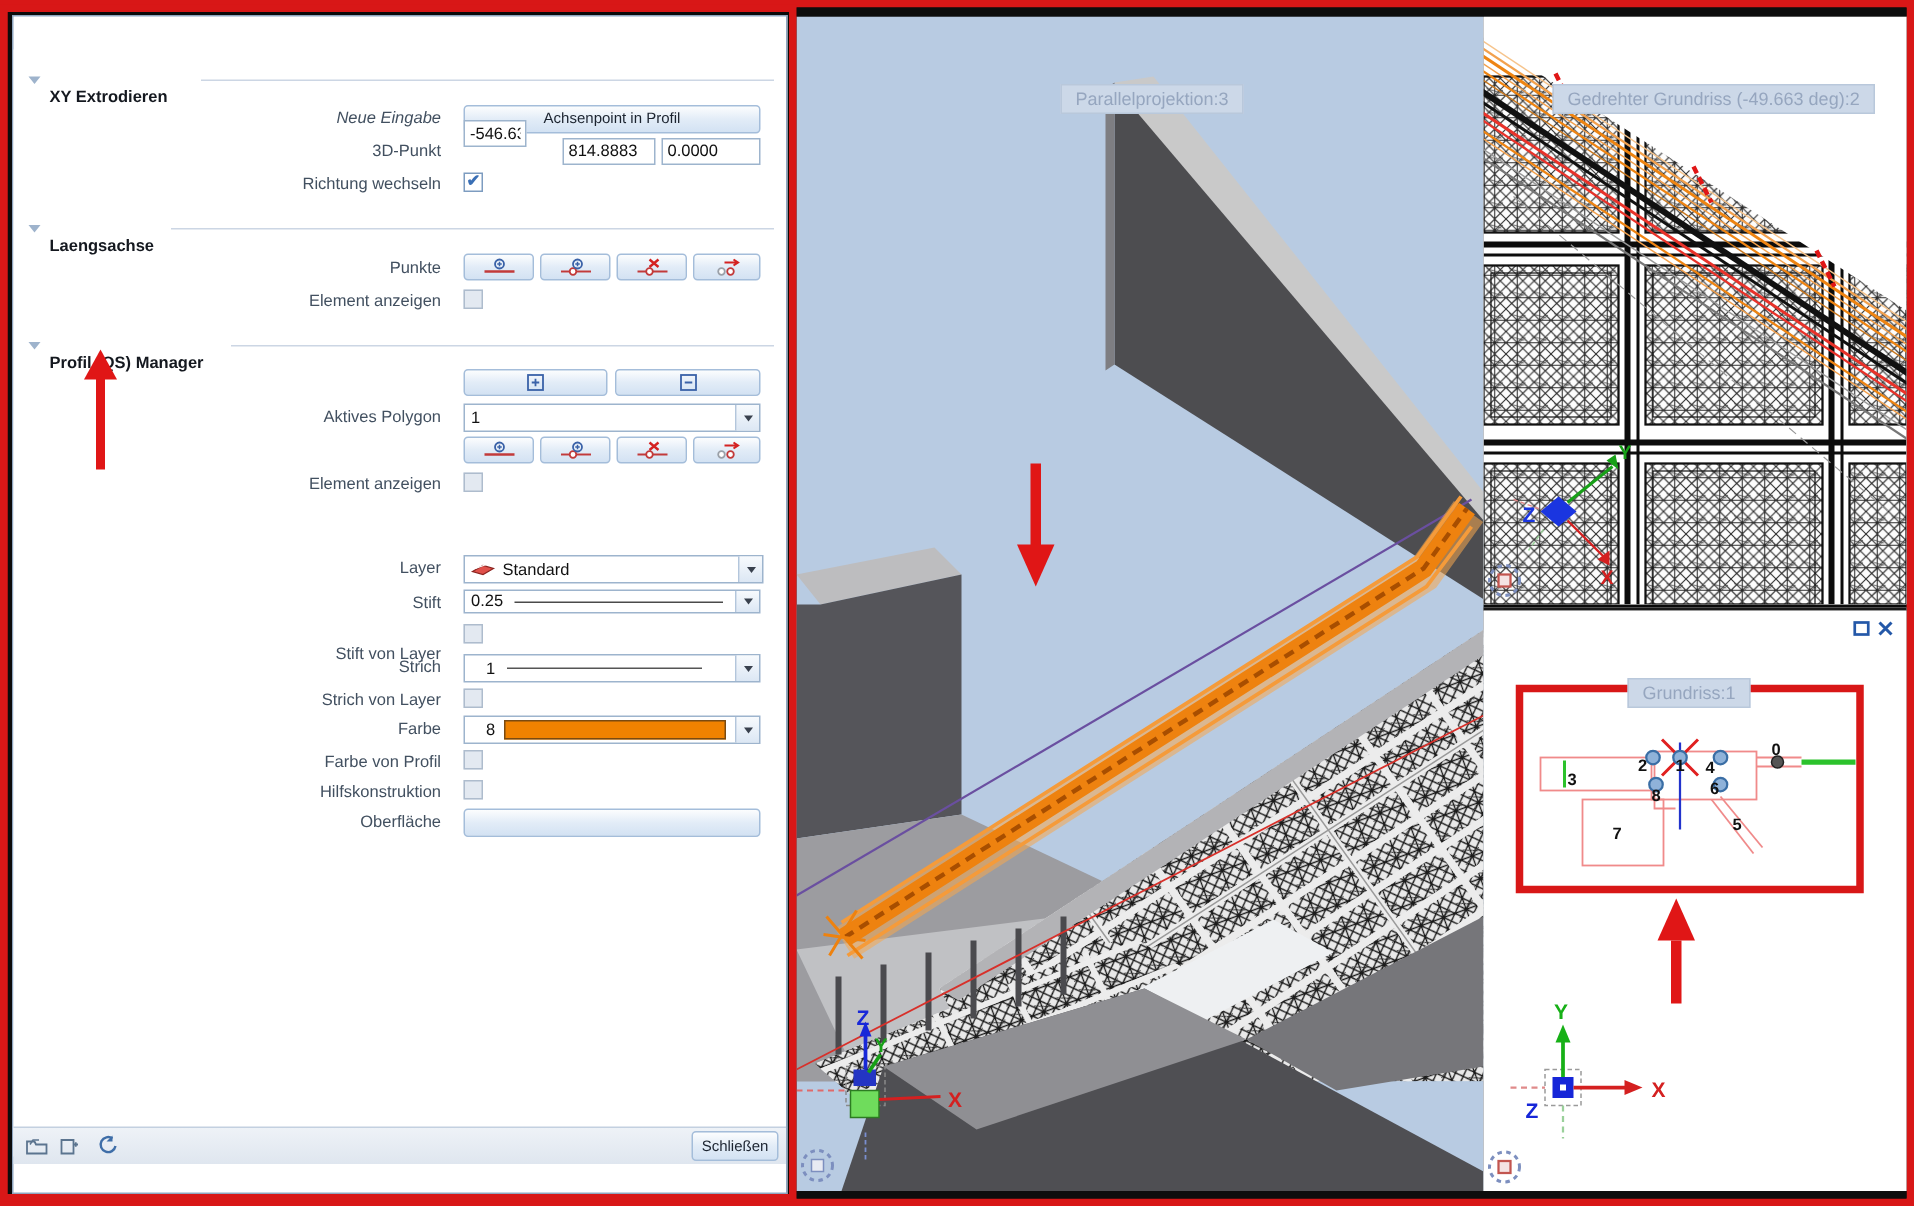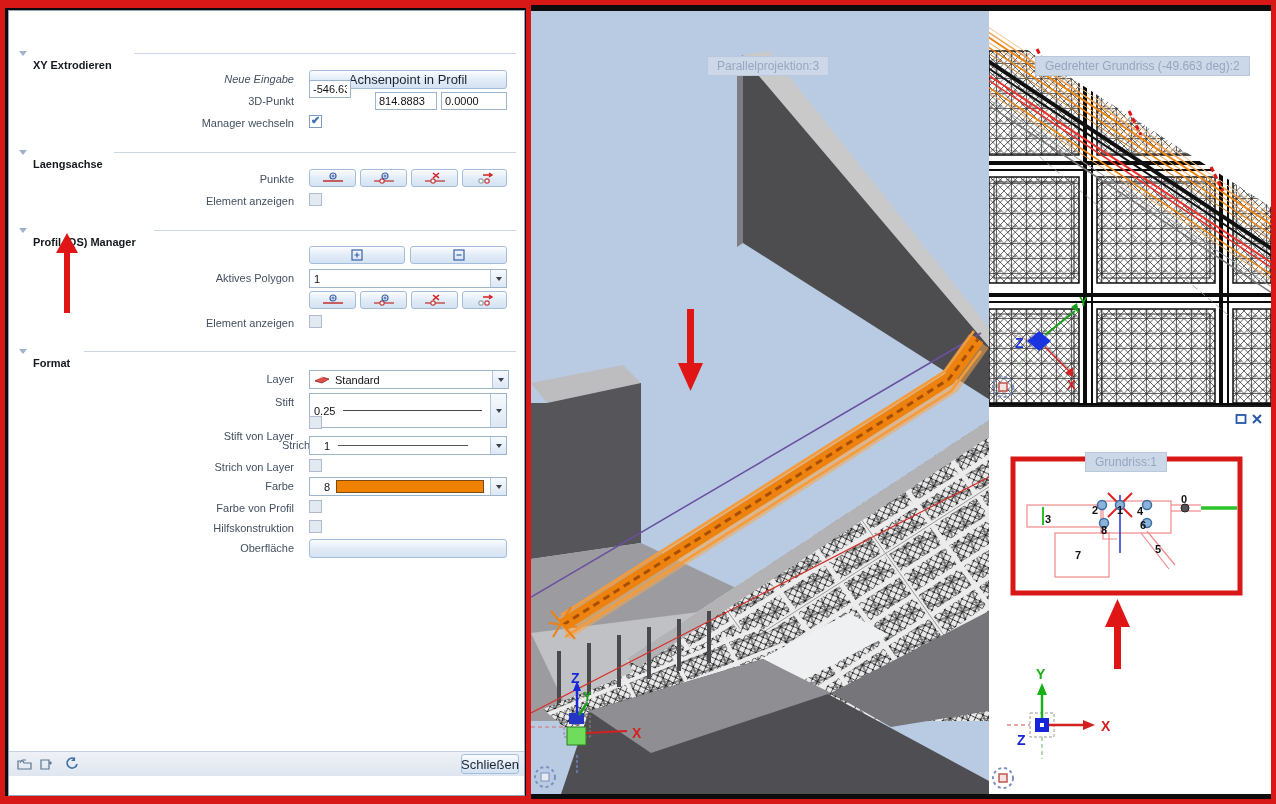"Achsenpoint in Profil" .btn { font-size: 13px -> 10px }
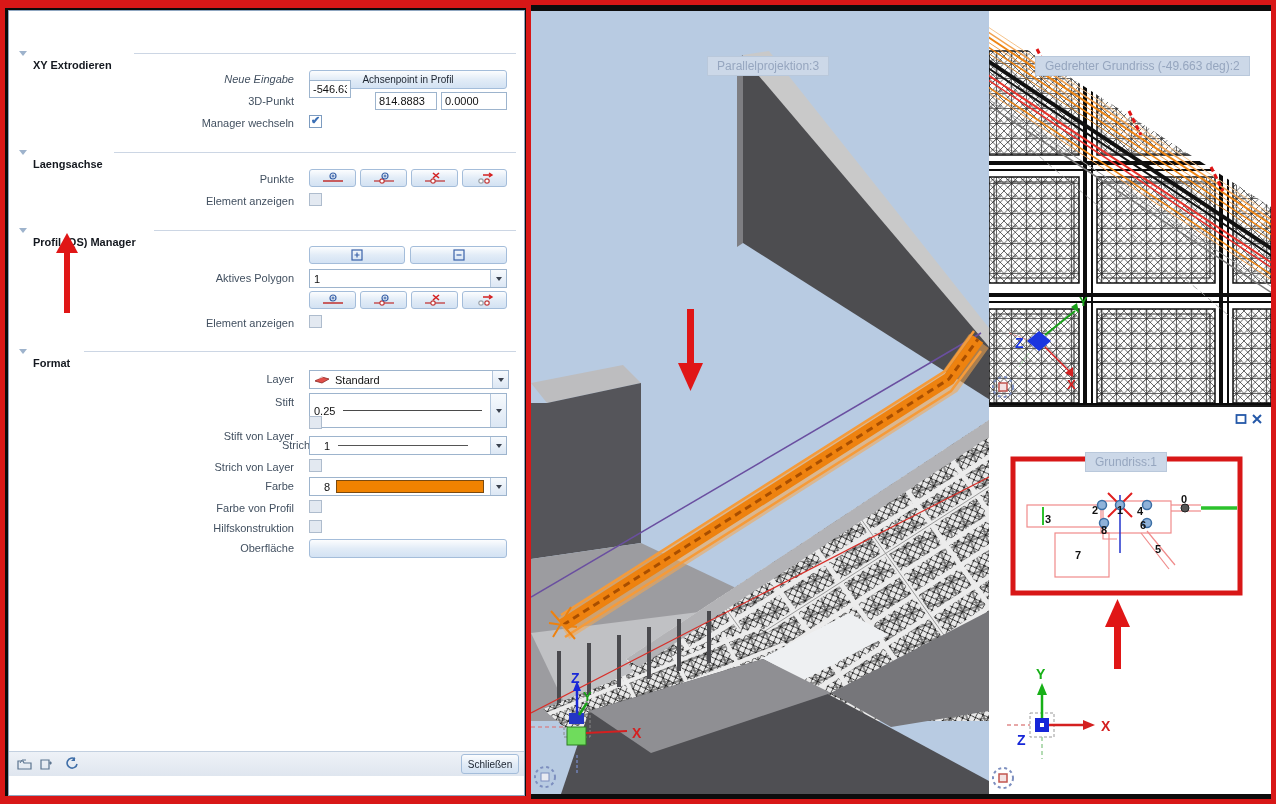"Manager wechseln" span.abs { text: Manager -> Richtung }
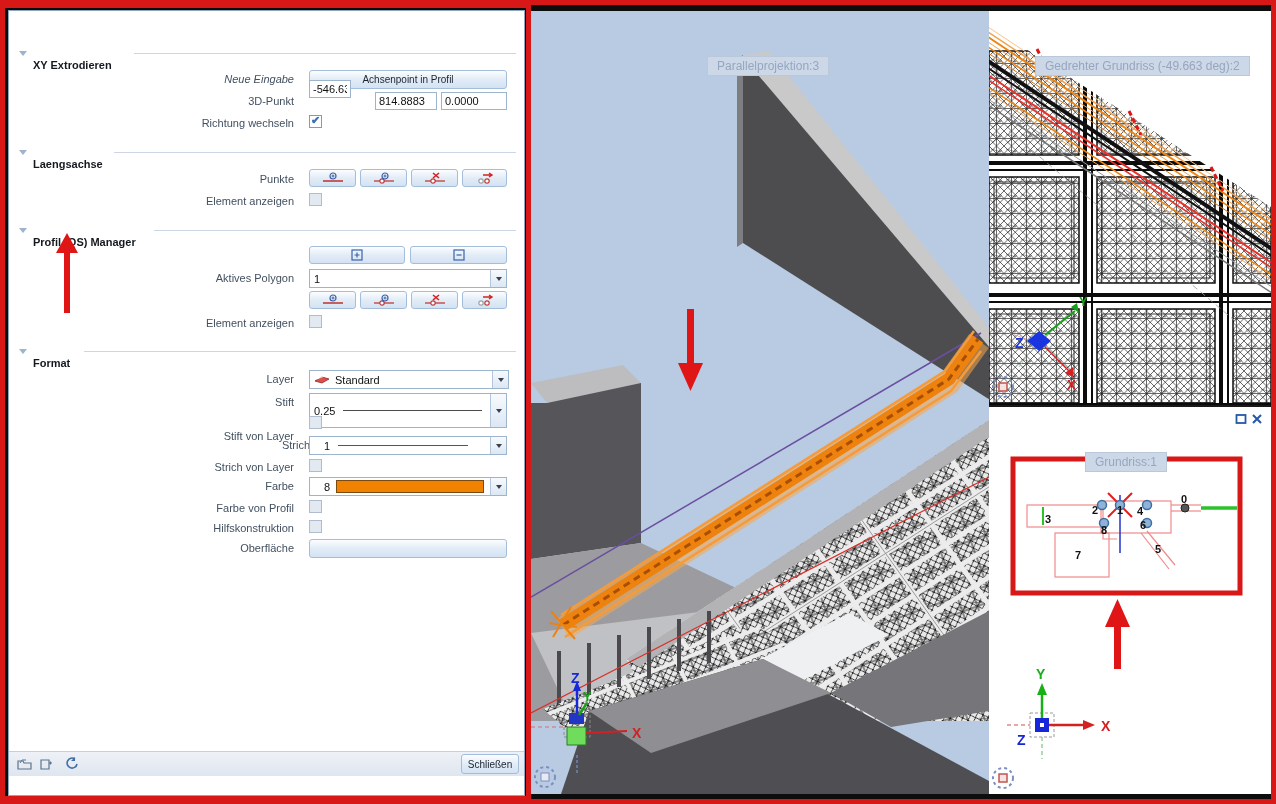"Format" div.abs { html: <div> <span></span> <span>Format</span> <span></span> </div> -> none }
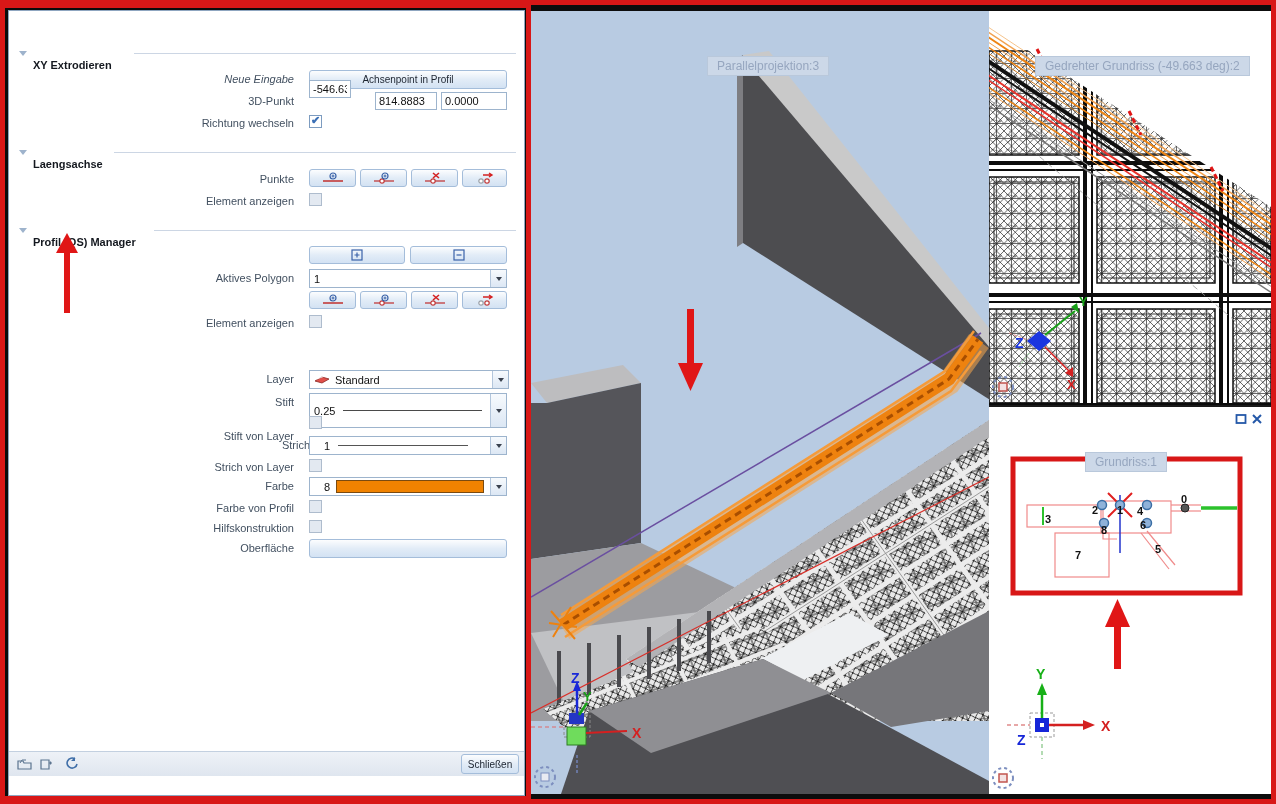"0.25" div.abs { height: 35px -> 16px }
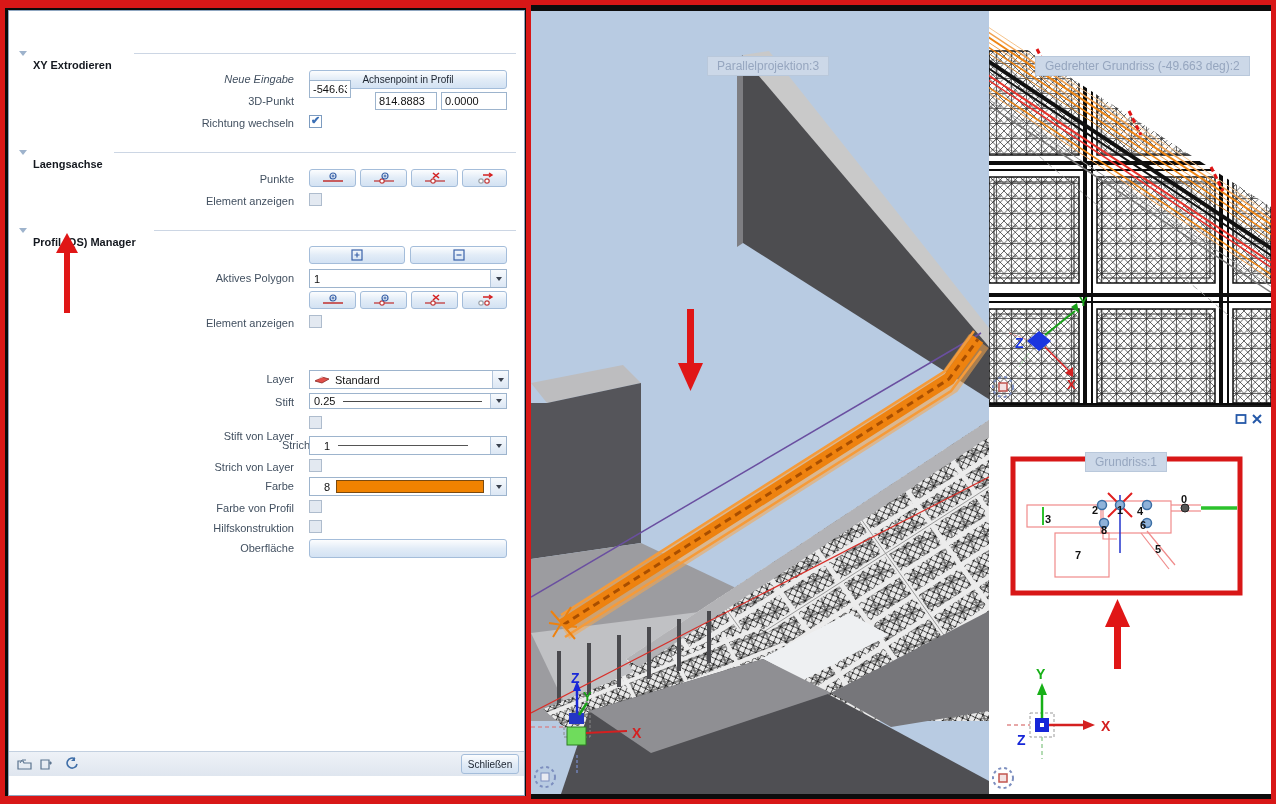"Strich" span.abs { margin-left: 16px -> none }
